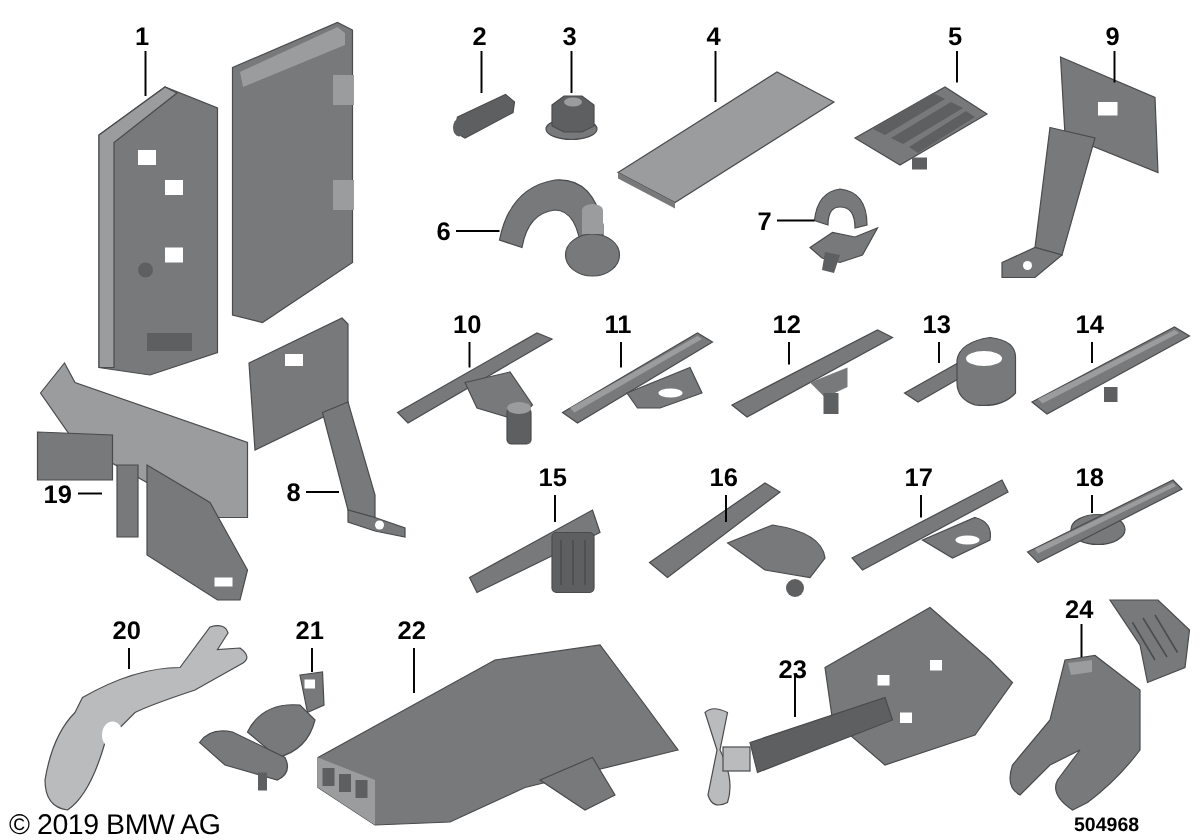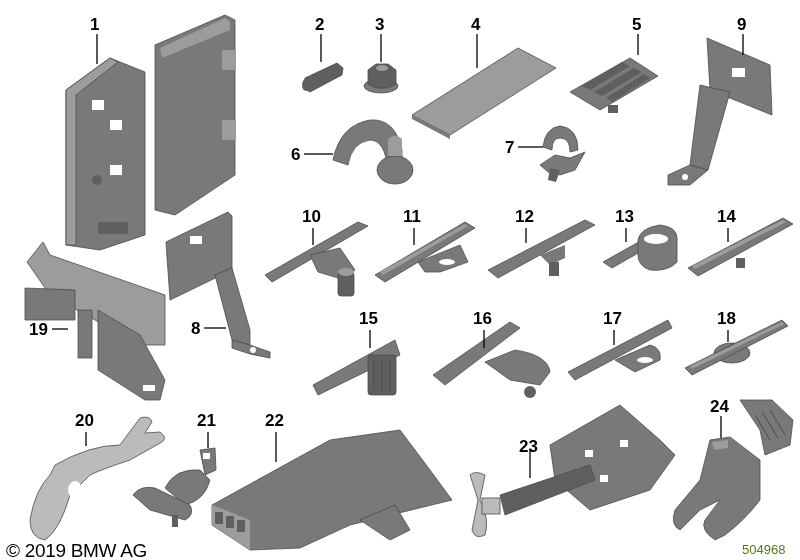"504968" .diagram-id { color: #4d7c0f -> #000000; font-weight: none -> bold; left: 742px -> 716px }
